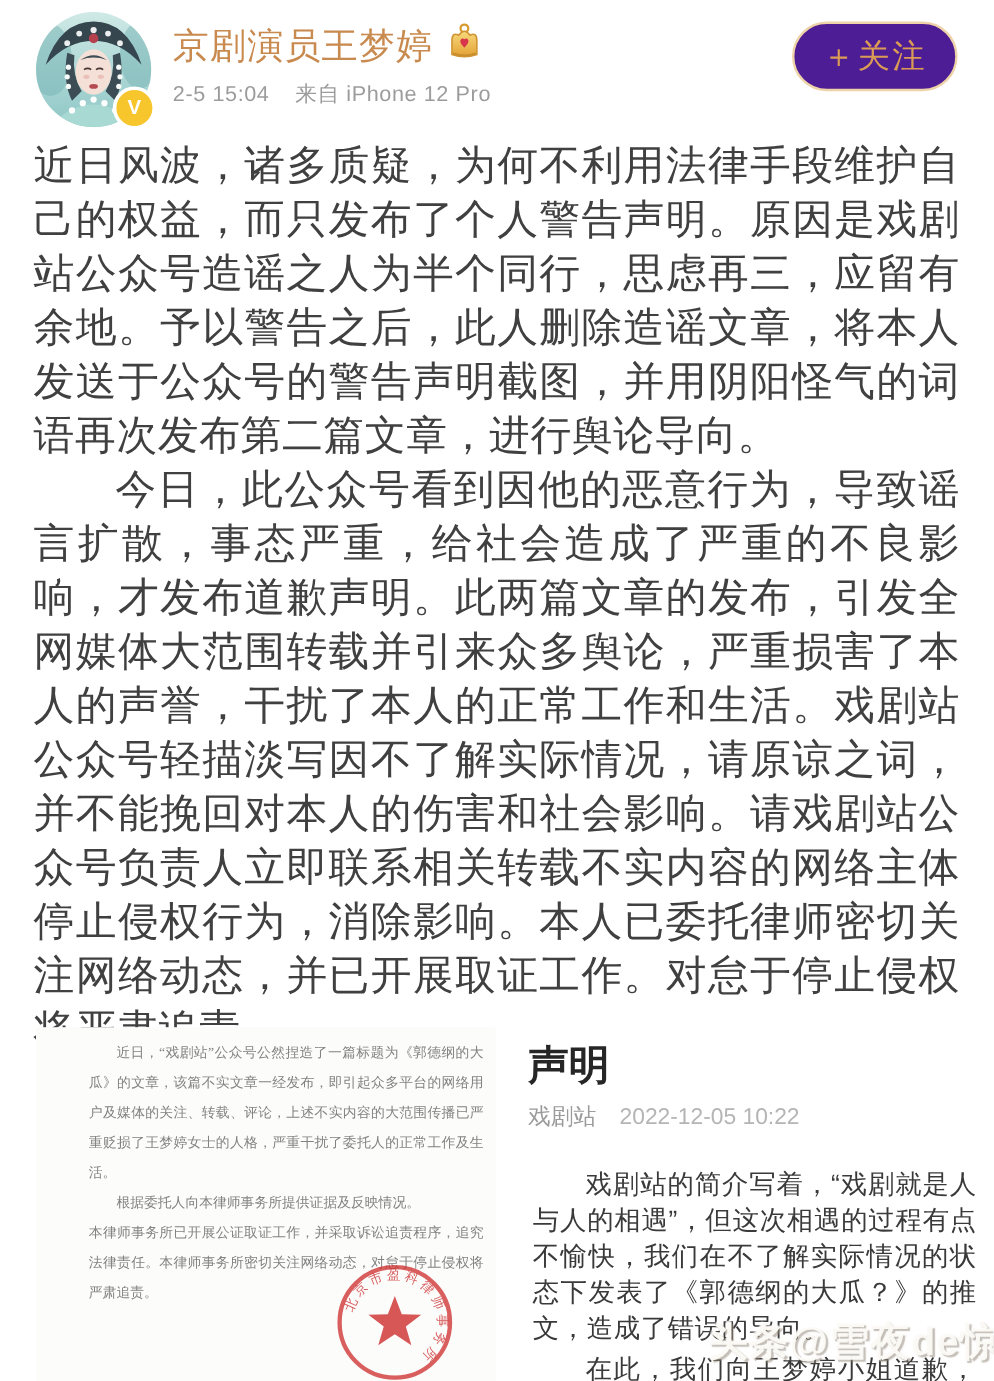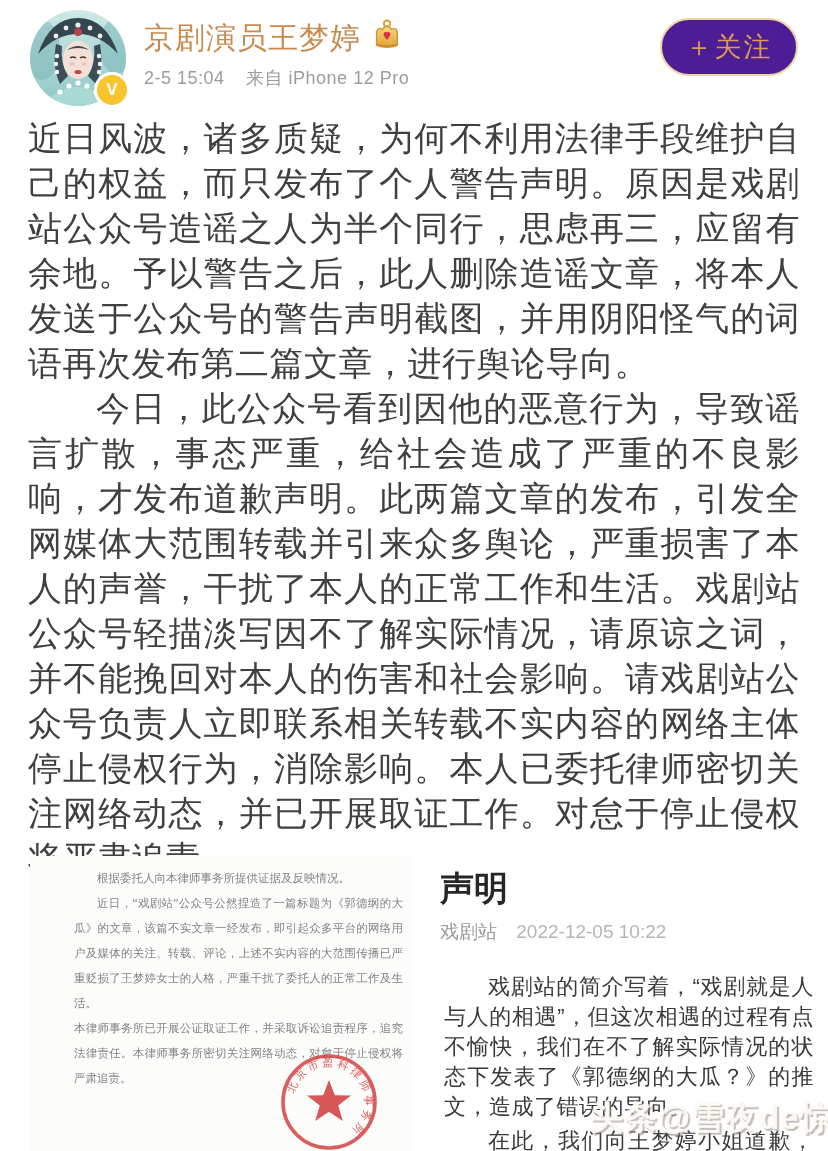"根据委托人向本律师事务所提供证据及反映情况。" p.indent { order: before "近日，“戏剧站”公众号公然捏造了一篇标题为《郭德纲的大瓜》的文章，该篇不实文章一" -> after "近日，“戏剧站”公众号公然捏造了一篇标题为《郭德纲的大瓜》的文章，该篇不实文章一" }
